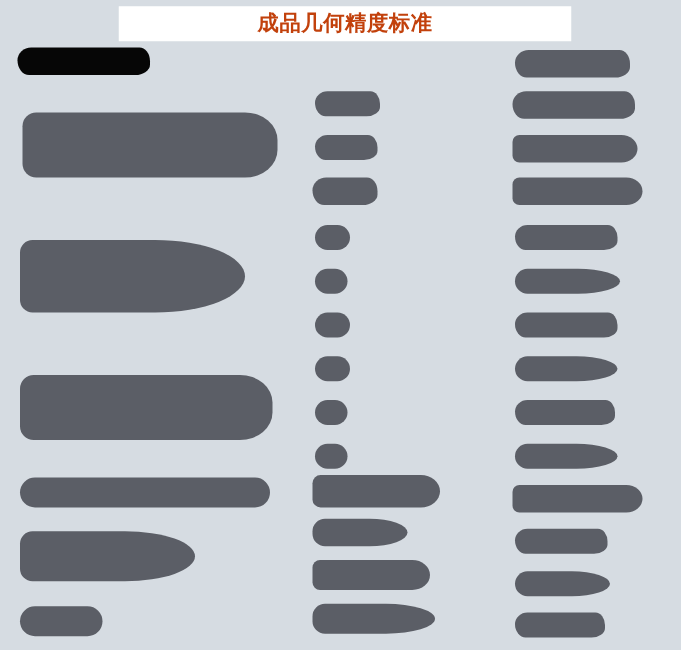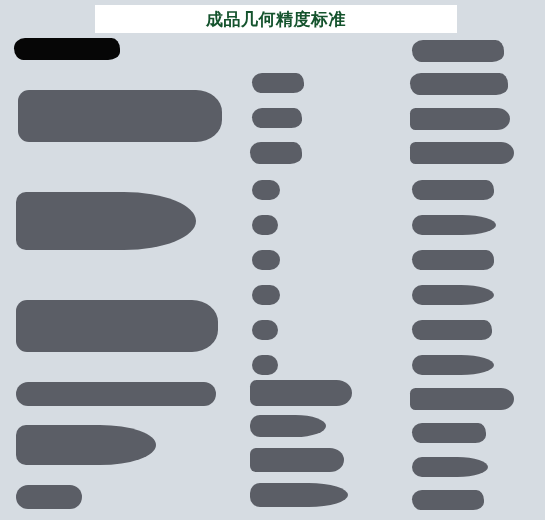"成品几何精度标准" #title-text { color: #14532d -> #c2410c }
